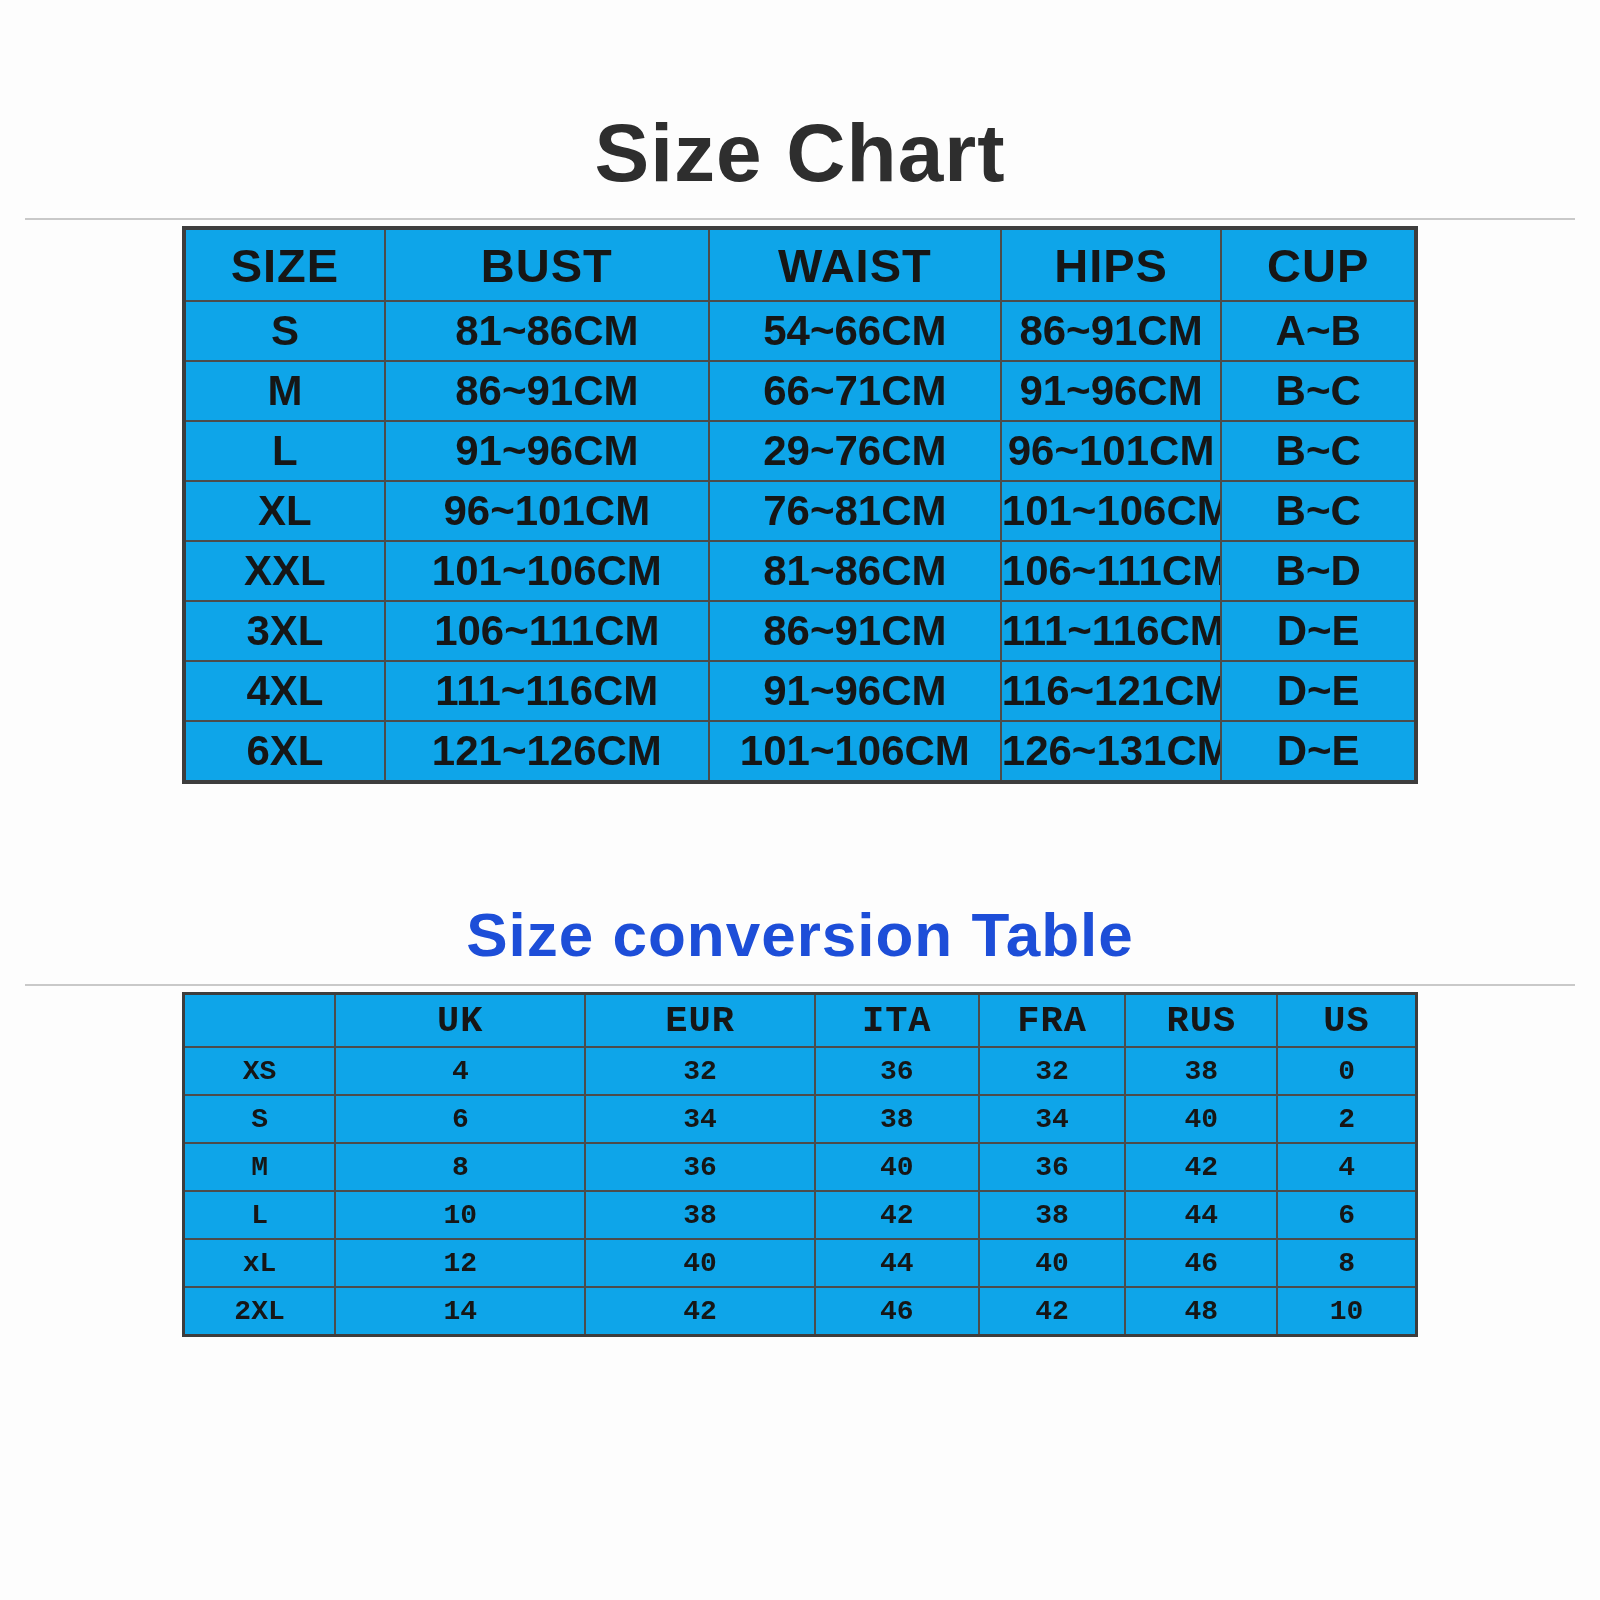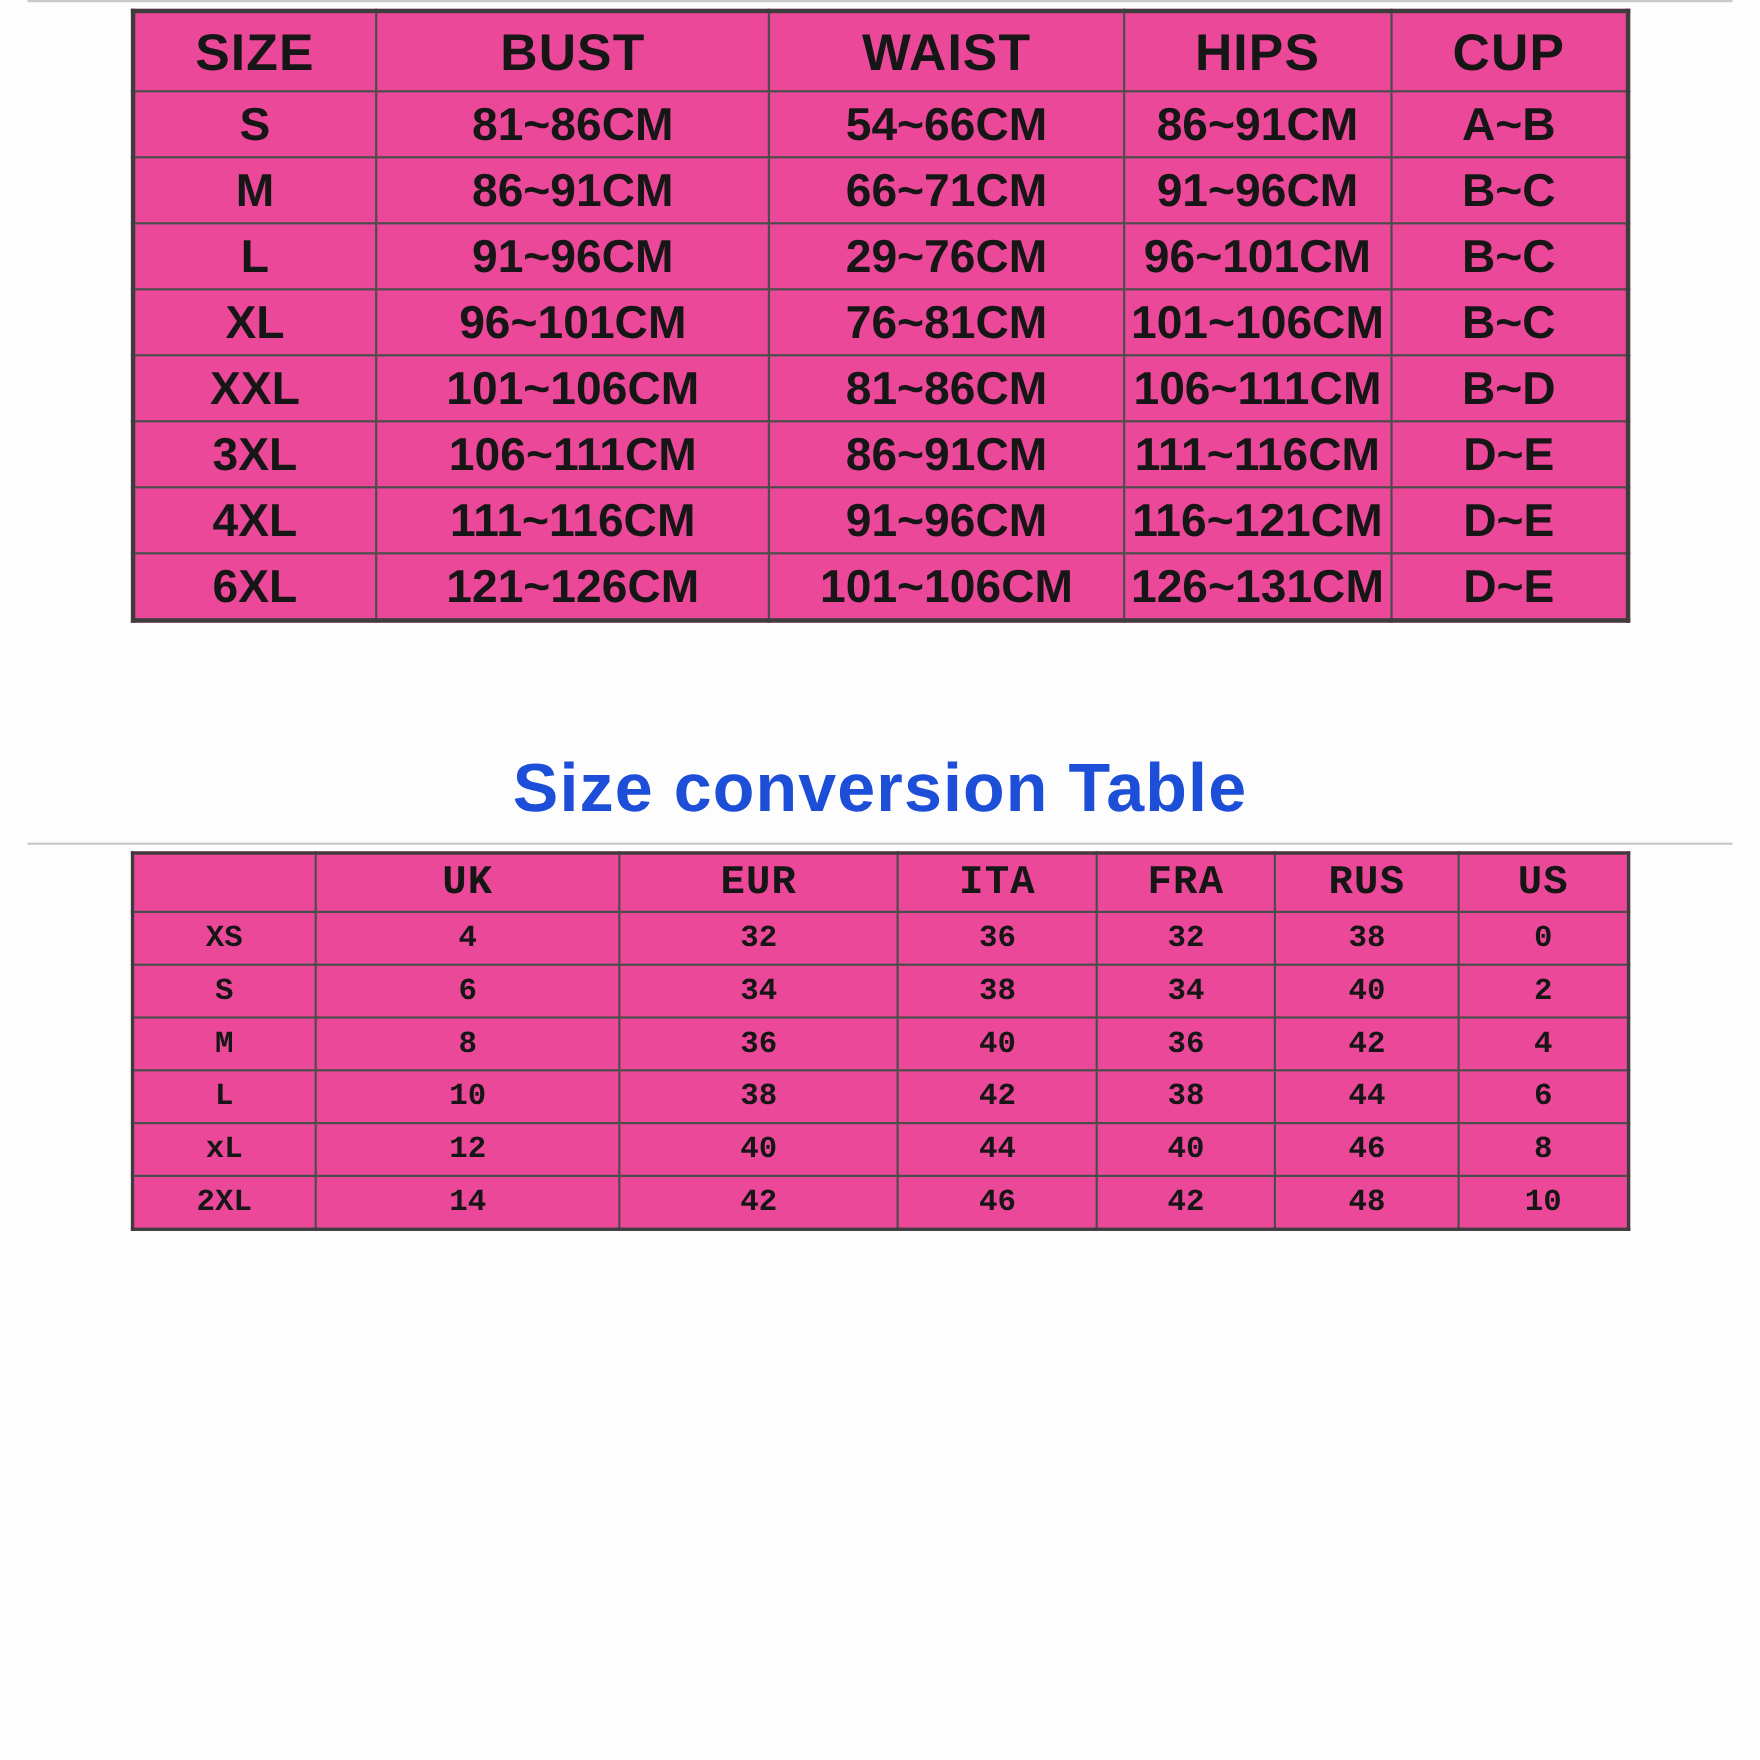"Size Chart" h1.main-title { html: none -> <h1>Size Chart</h1> }
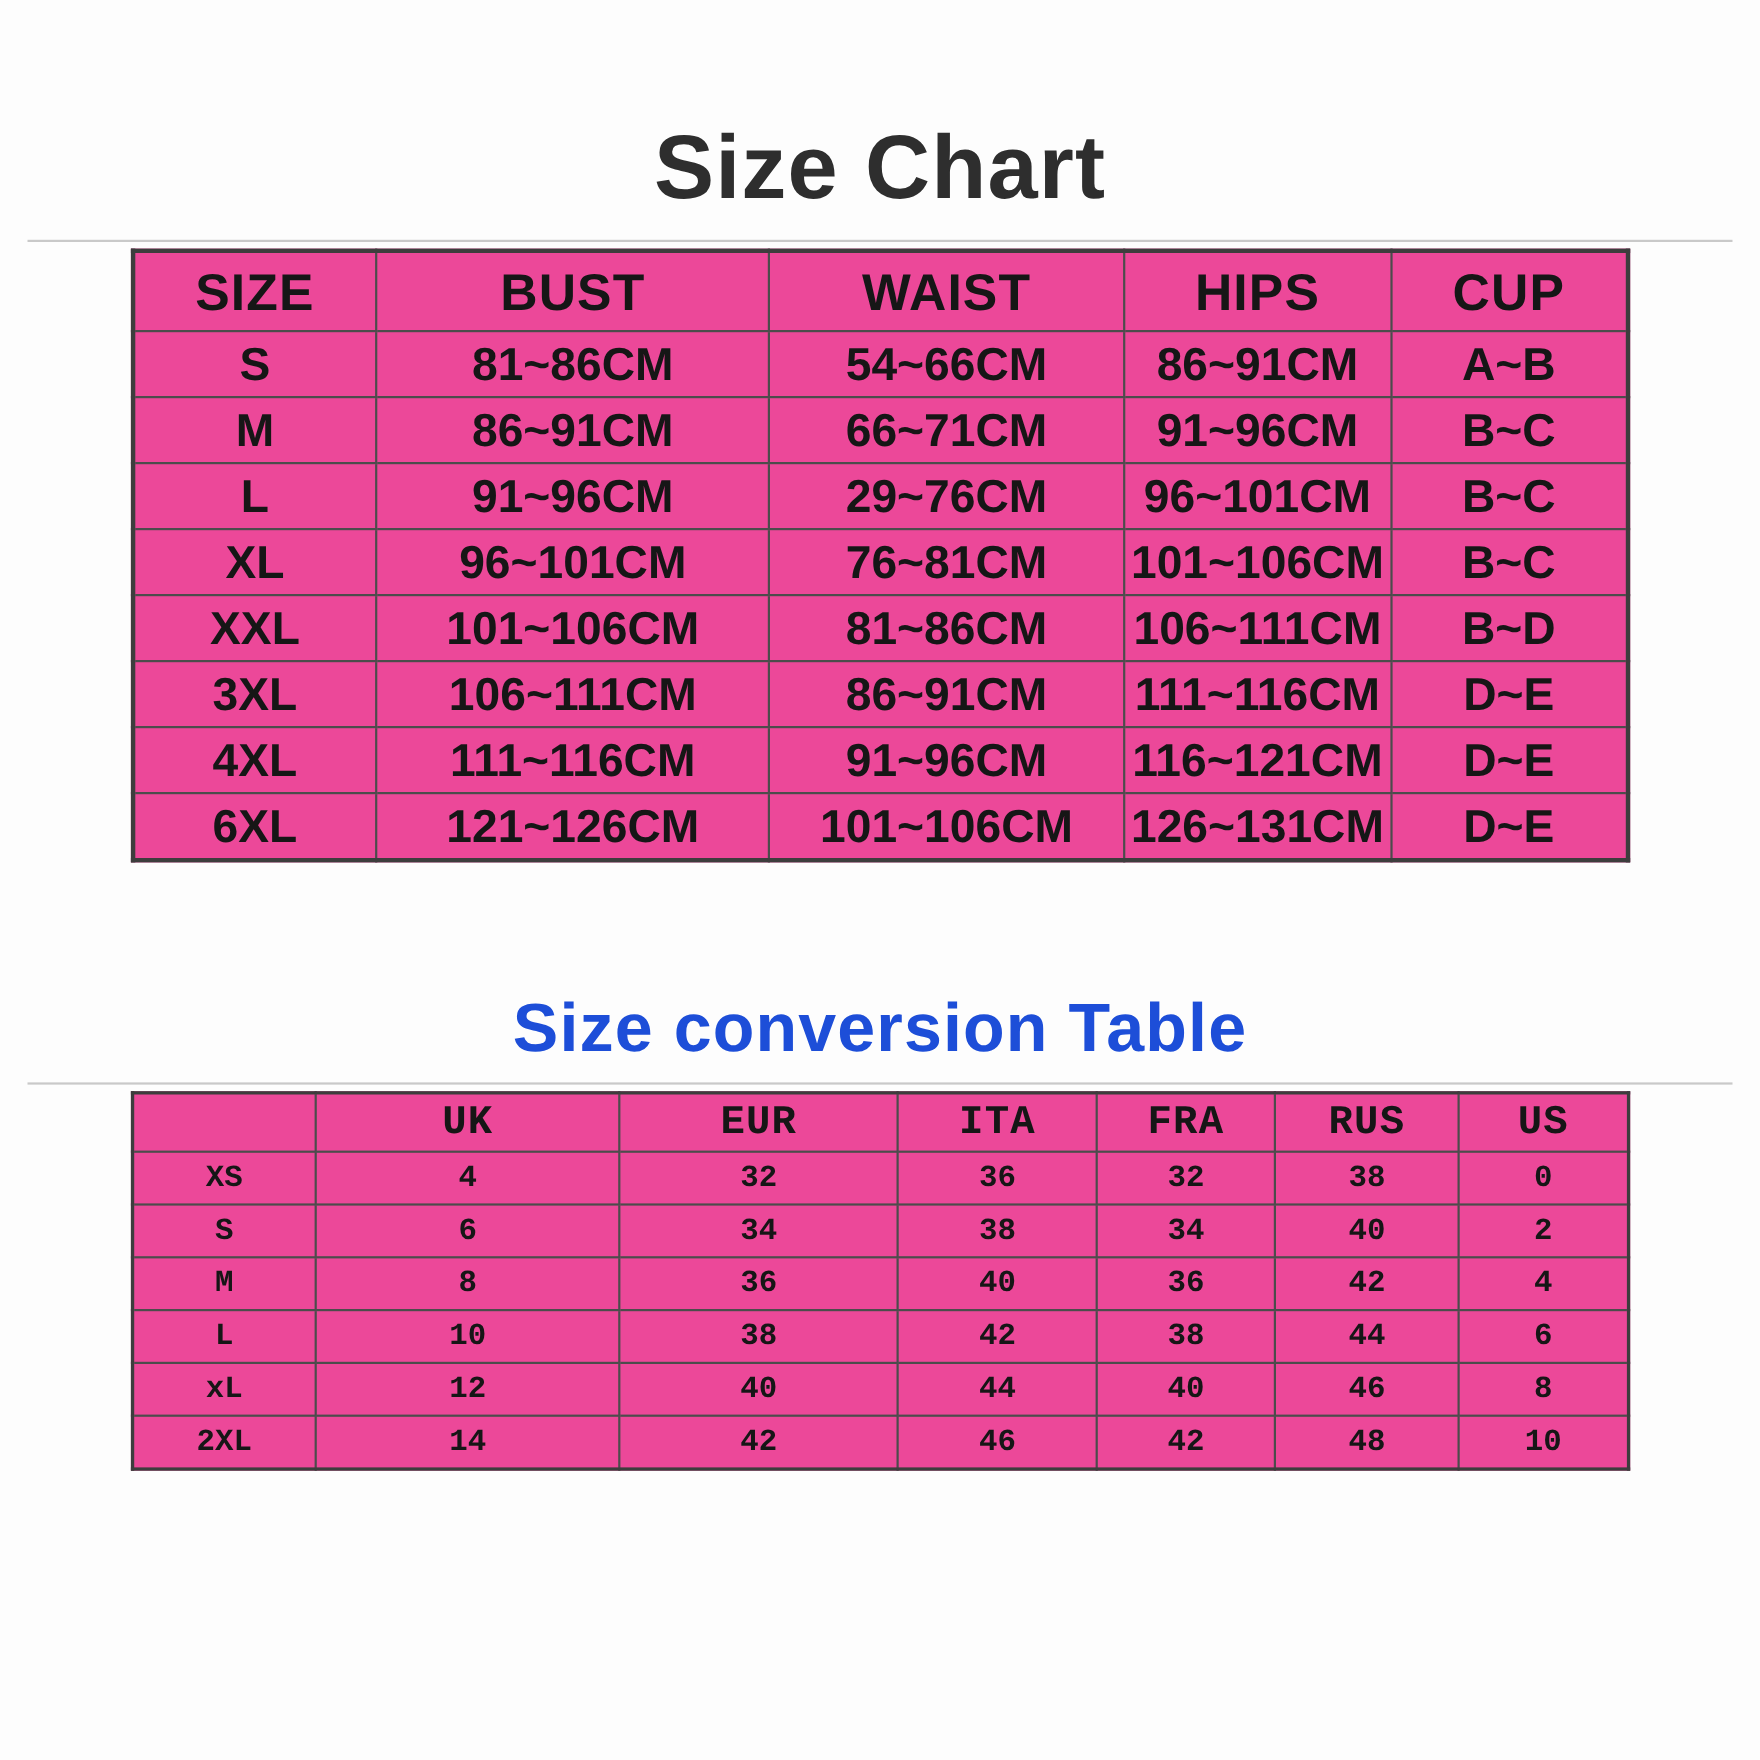"SIZE" table { background: #ec4899 -> #0ea5e9; width: 1363px -> 1236px }
